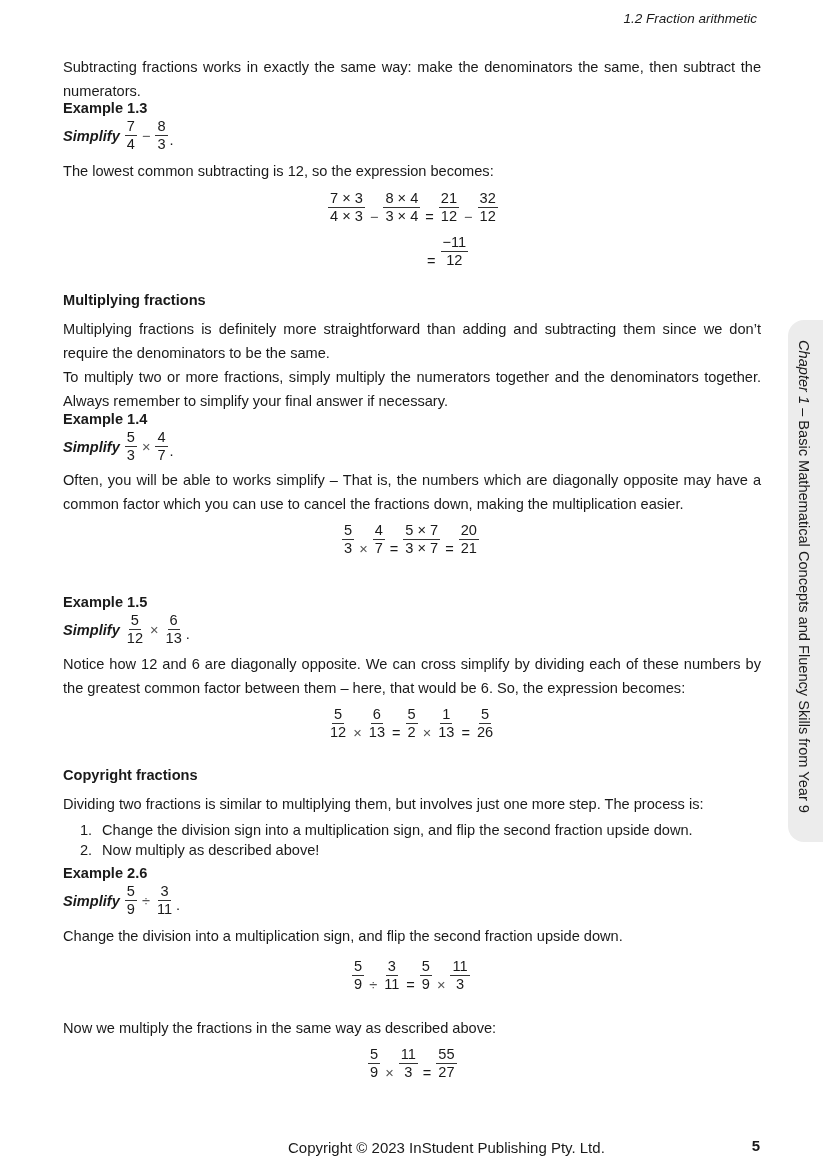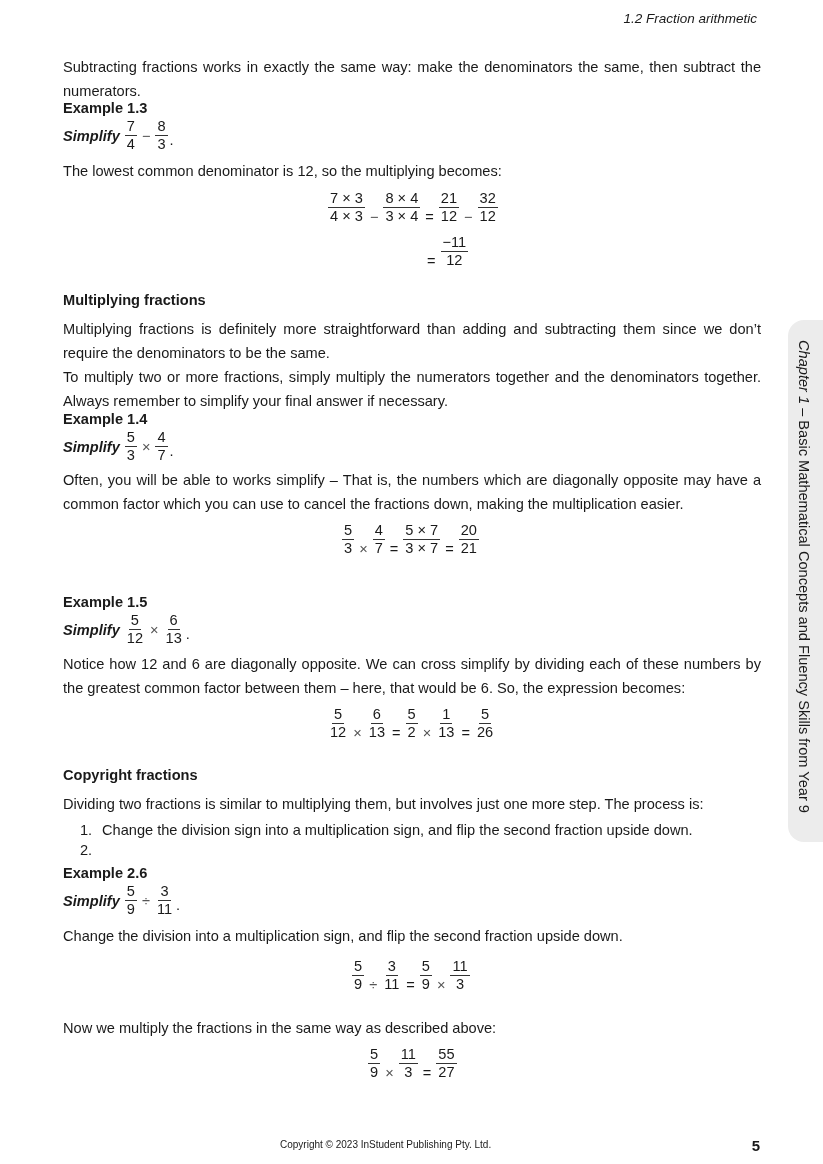"The lowest common denominator is" div.abs { text: denominator is 12, so the multiplying -> subtracting is 12, so the expression }
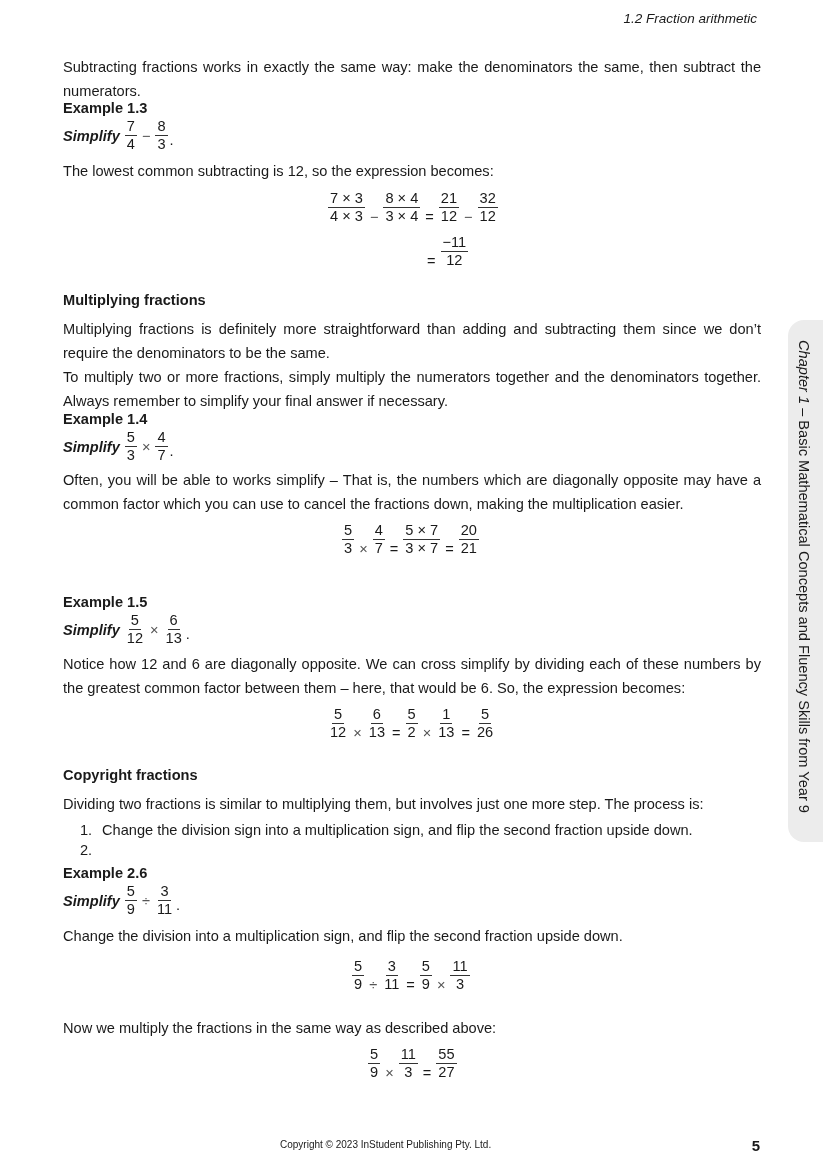"Now multiply as described above!" span { html: none -> <span>Now multiply as described above!</span> }
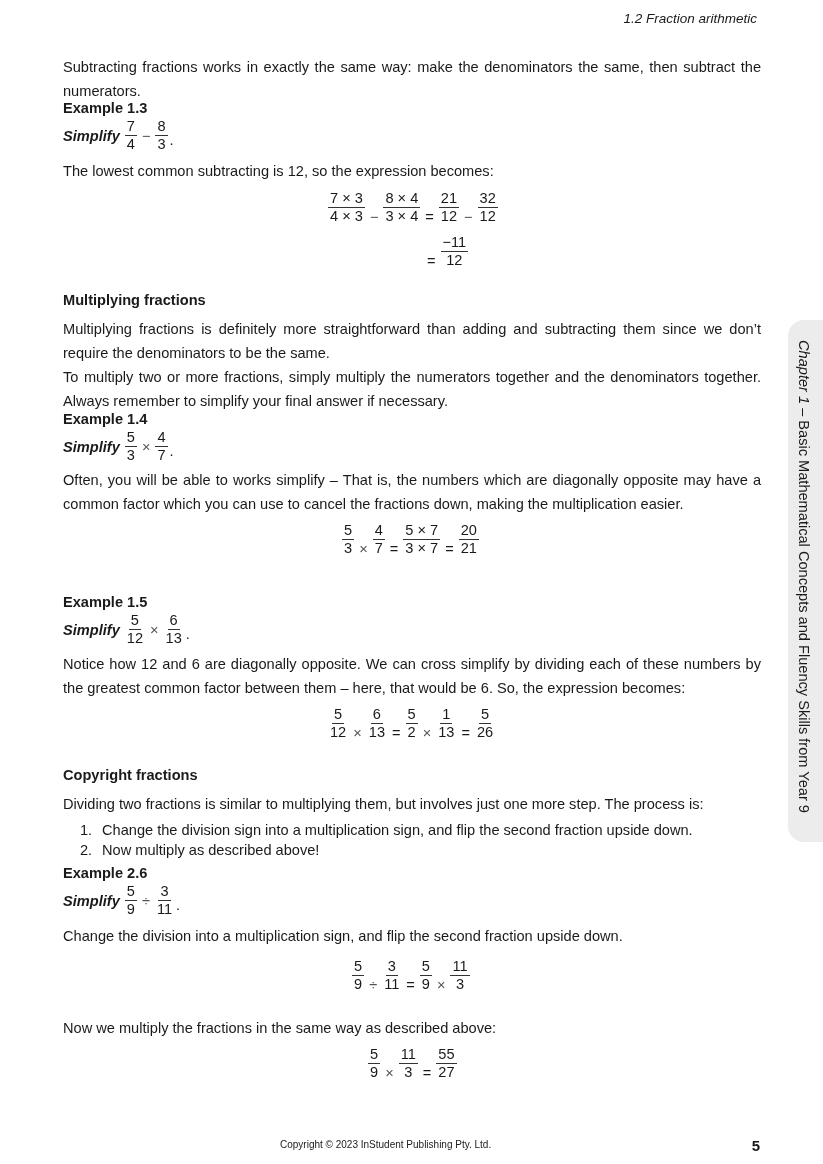"Copyright © 2023 InStudent Publishing" .footer { font-size: 10px -> 15px; left: 280px -> 288px }
